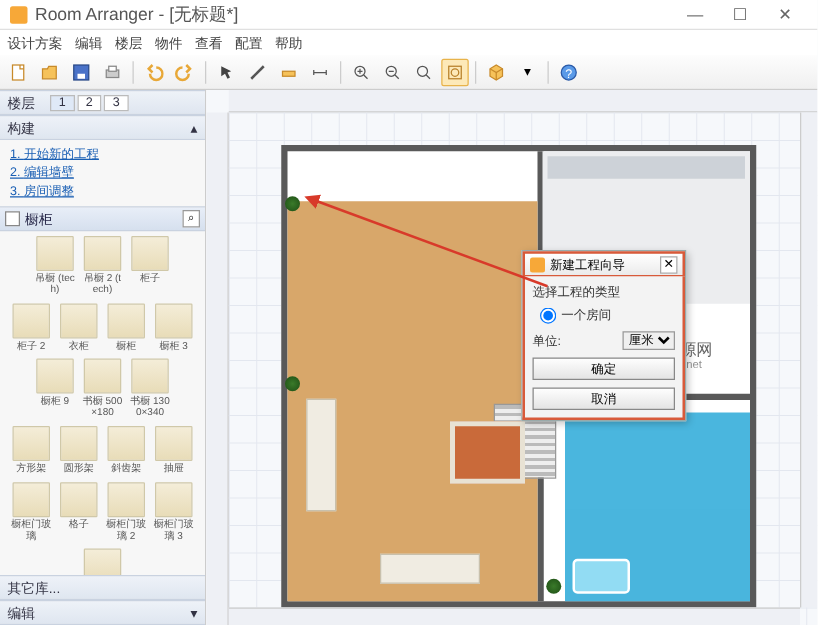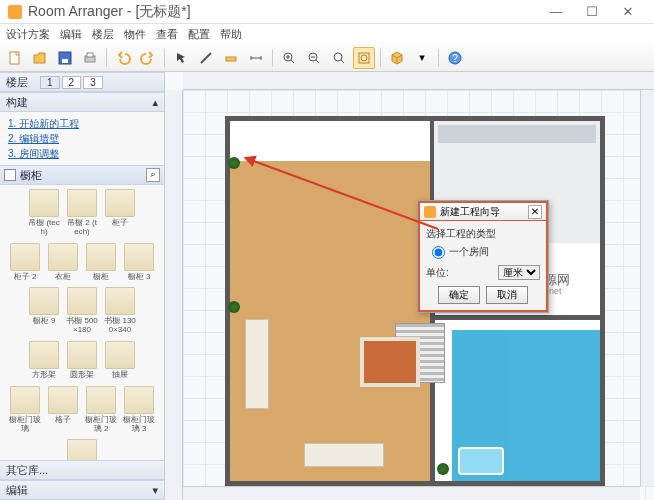"确定" .btnrow { flex-direction: none -> column }
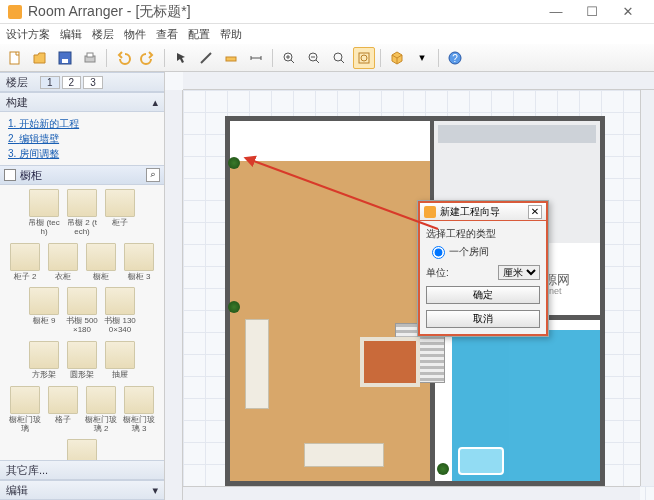"斜齿架" div.gitem { html: none -> <div> <div></div> <div>斜齿架</div> </div> }
